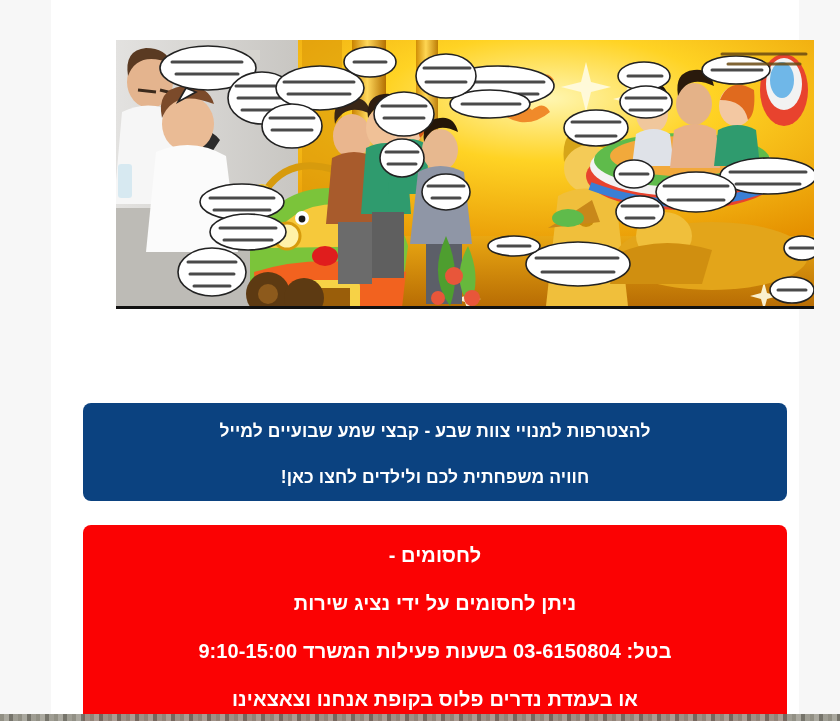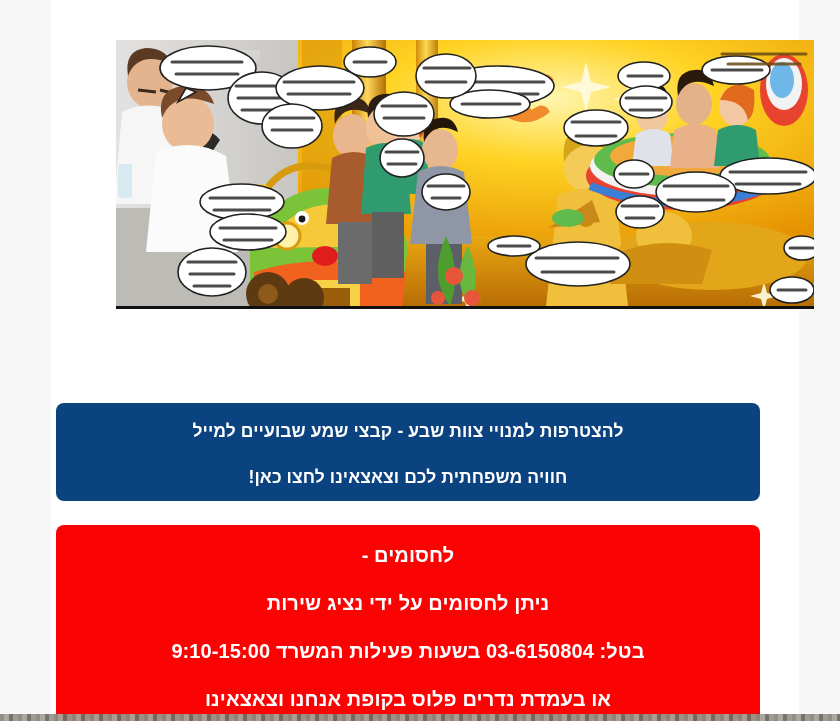"להצטרפות למנויי צוות שבע -" .cta-panel { left: 5px -> 32px }
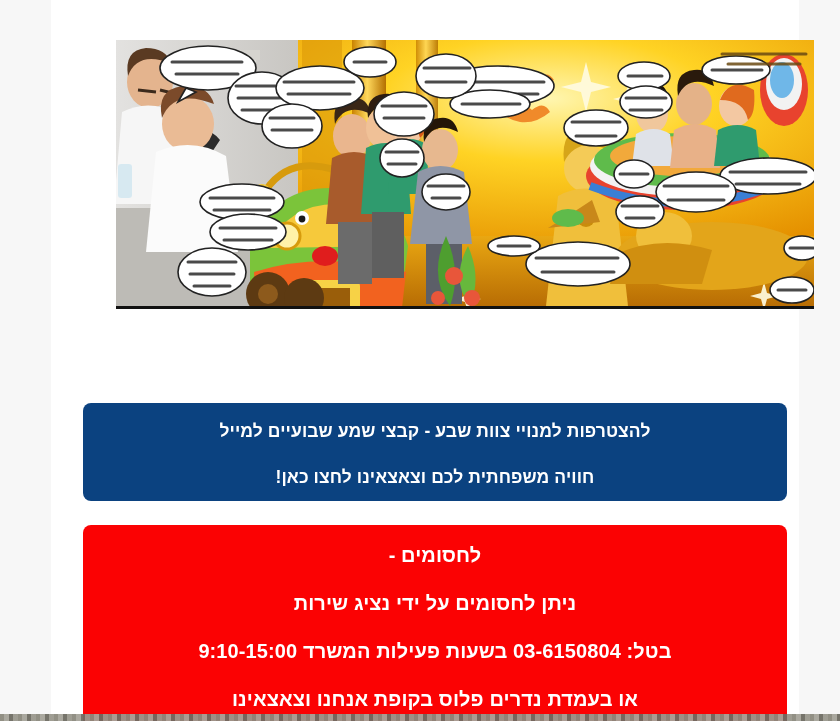"חוויה משפחתית לכם וצאצאינו לחצו" div.cta-line { text: וצאצאינו -> ולילדים }
